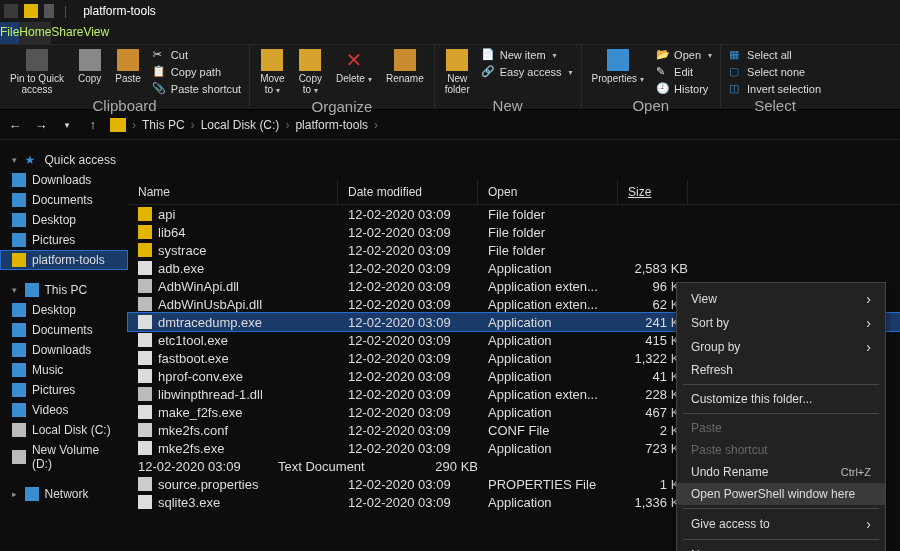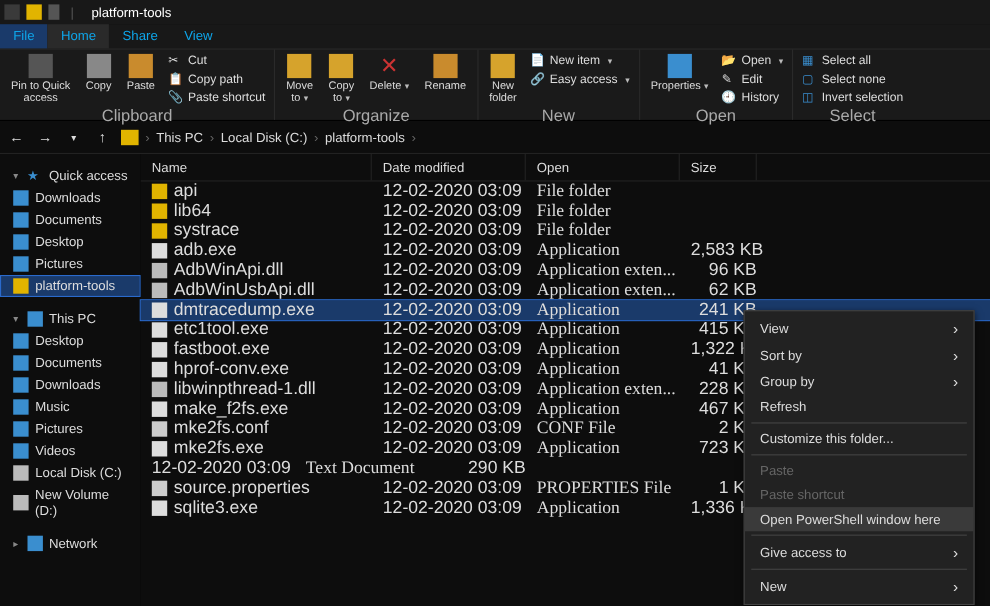"File" .menutabs .tab { color: #0ea5e9 -> #bef264; padding: 3px 12px -> 3px 0 }
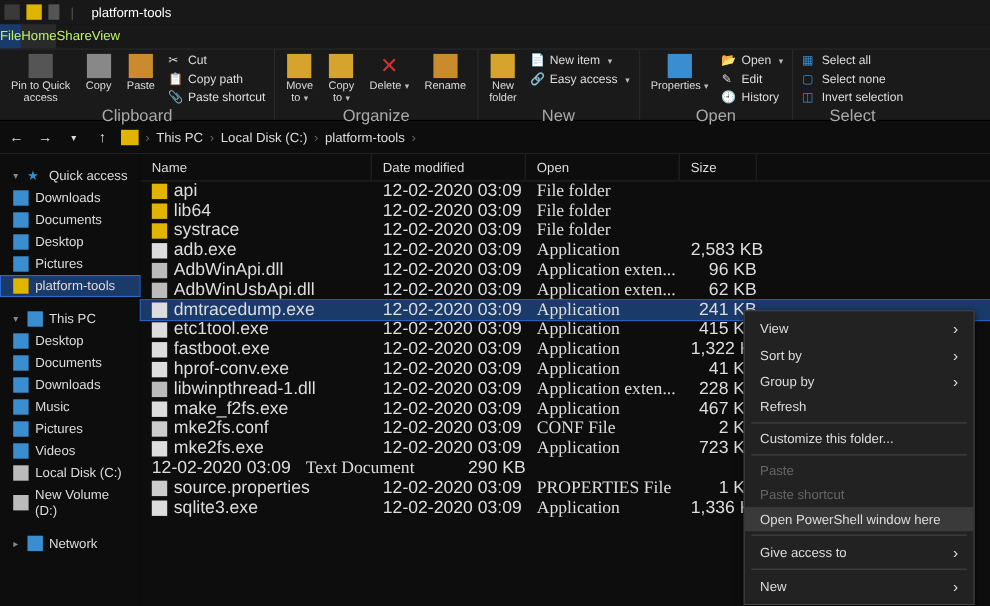"Name" .fh { margin-top: none -> 40px }
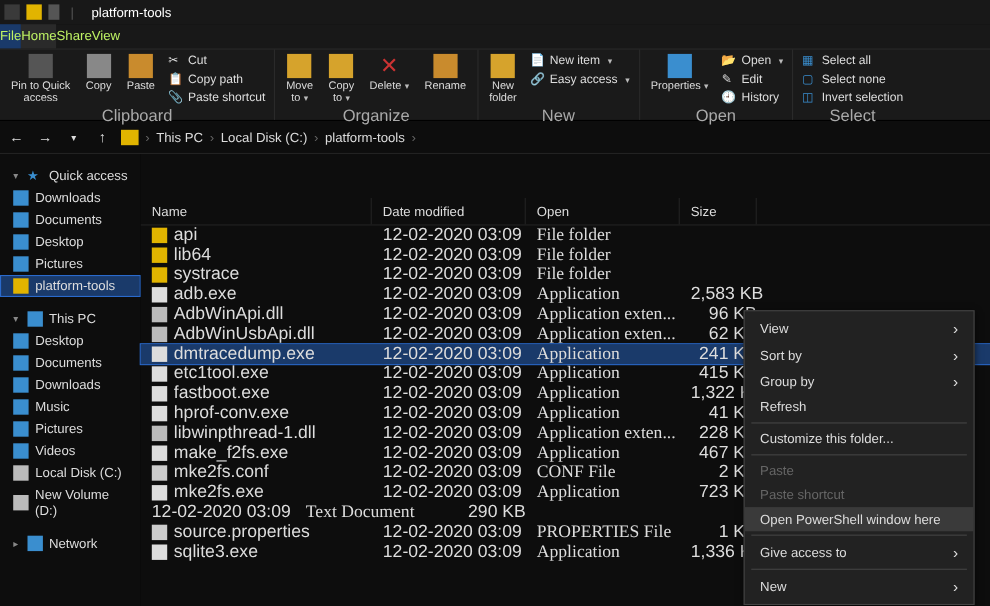"Size" .fh.size { text-decoration: none -> underline }
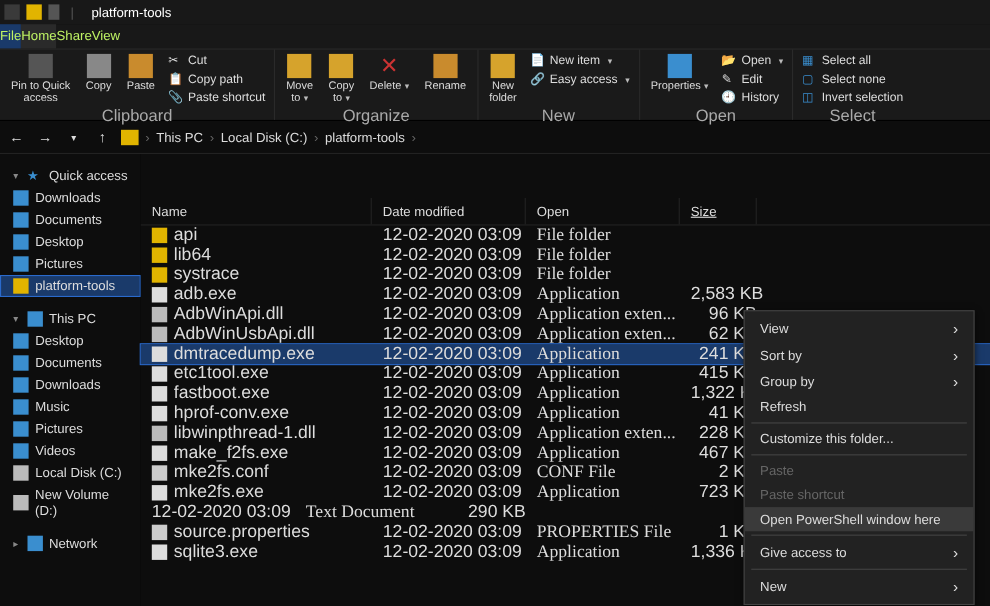"api" .frow { font-size: 16px -> 13px }
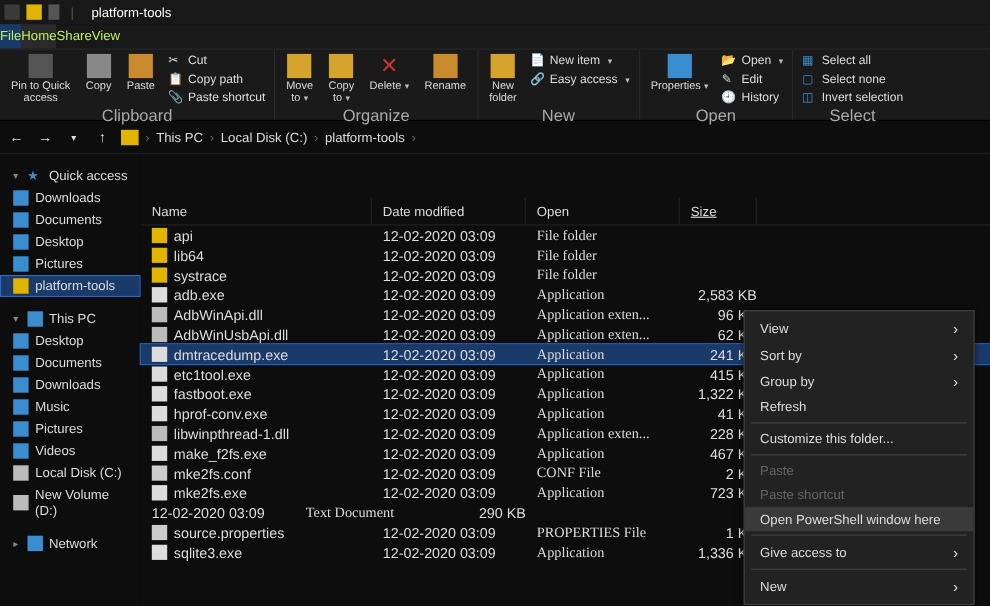"File folder" .fcell.type { font-family: Liberation Serif, serif -> none }
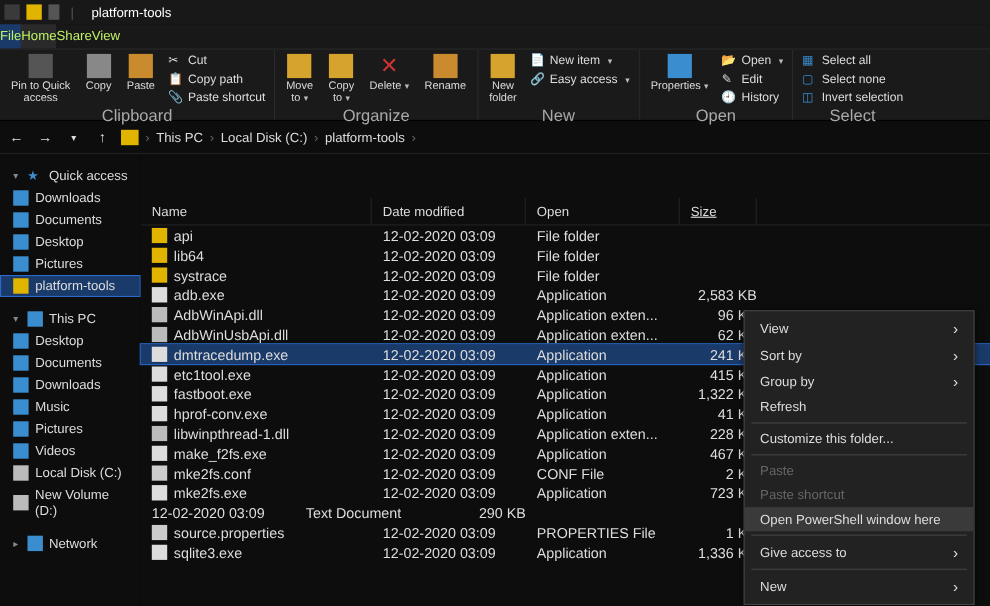"Undo Rename" div.ctx-item { html: none -> <div> <span>Undo Rename</span> <span>Ctrl+Z</span> </div> }
